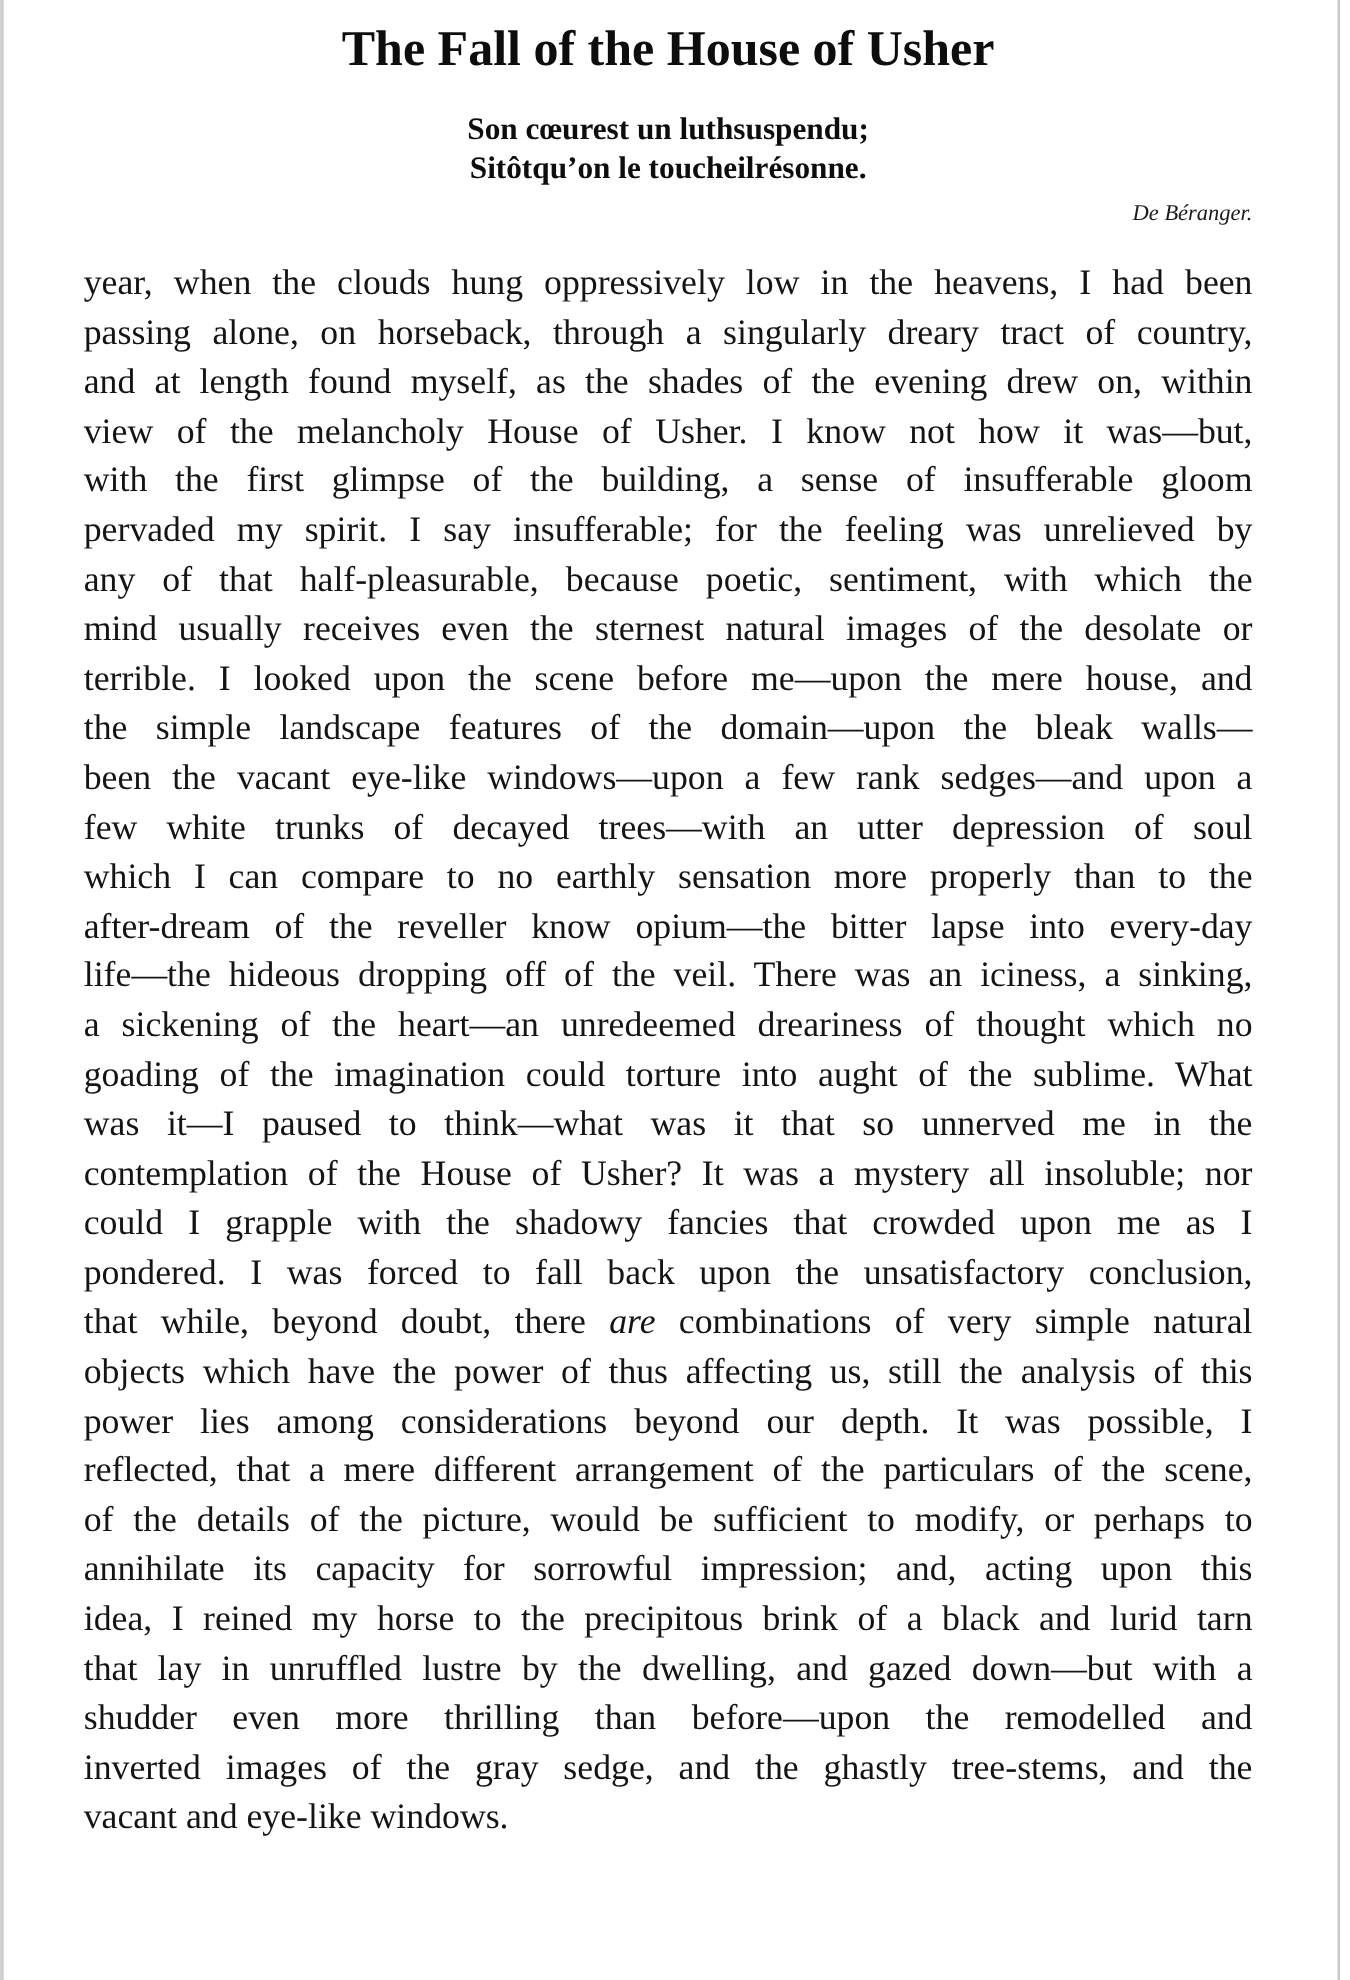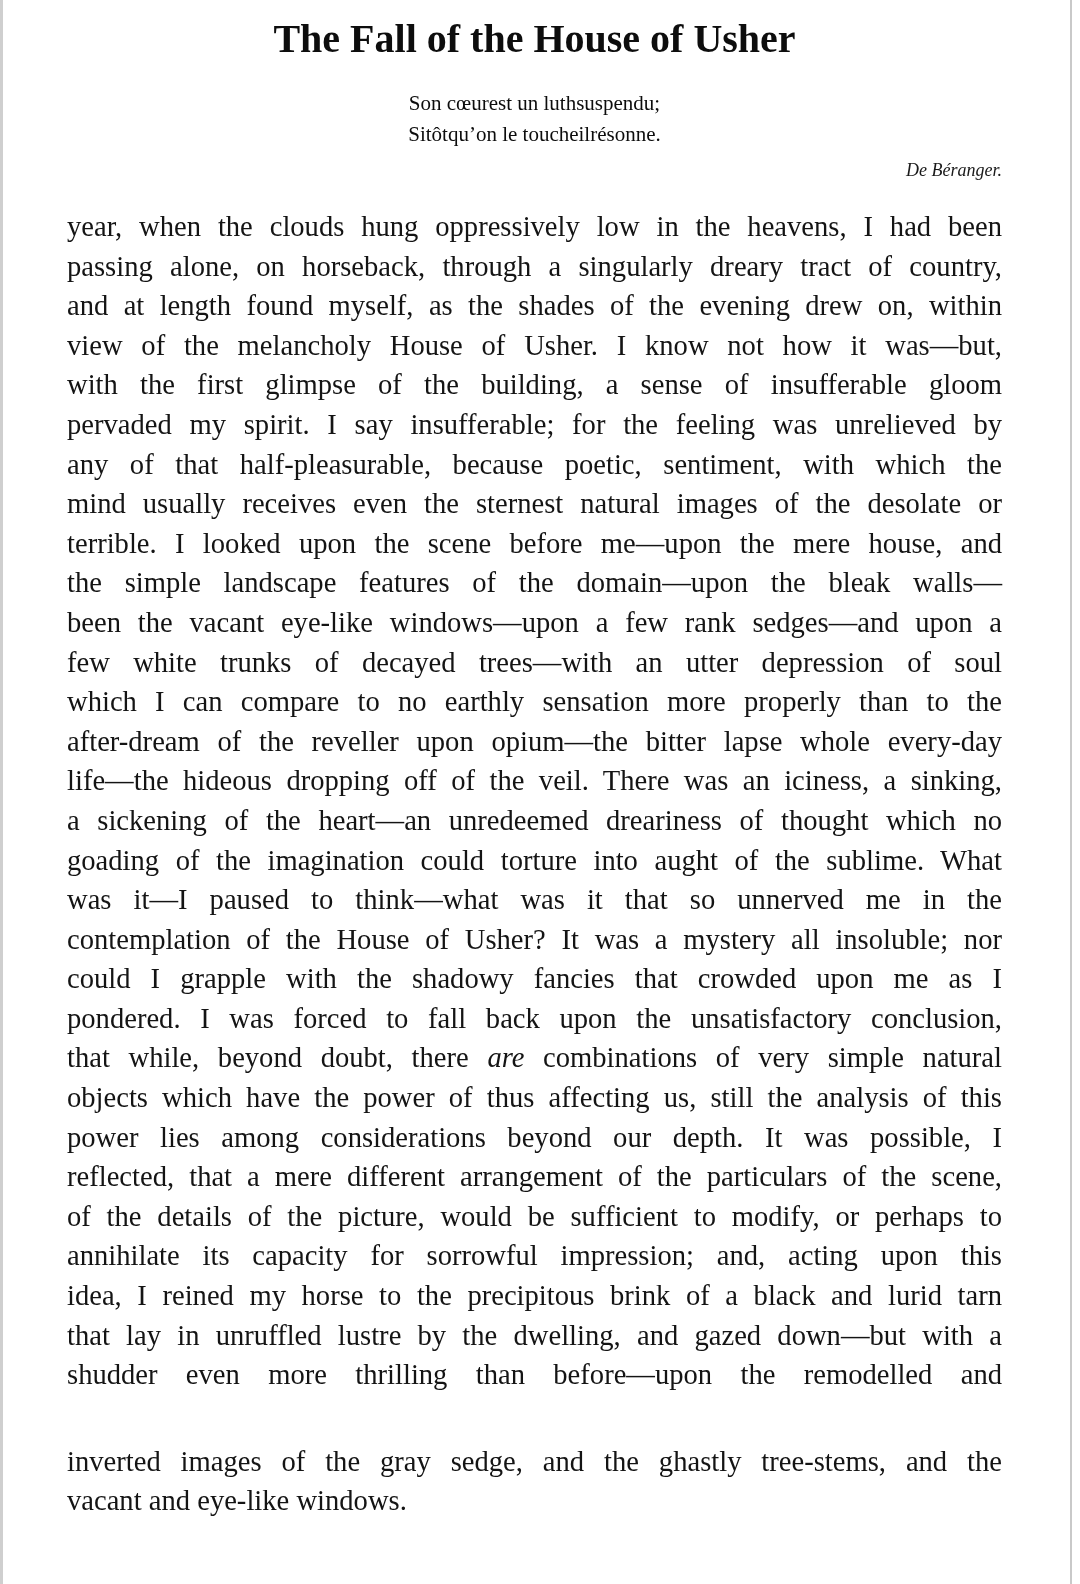"Son cœurest un luthsuspendu;" .epigraph { font-size: 21px -> 25px; font-weight: normal -> bold }
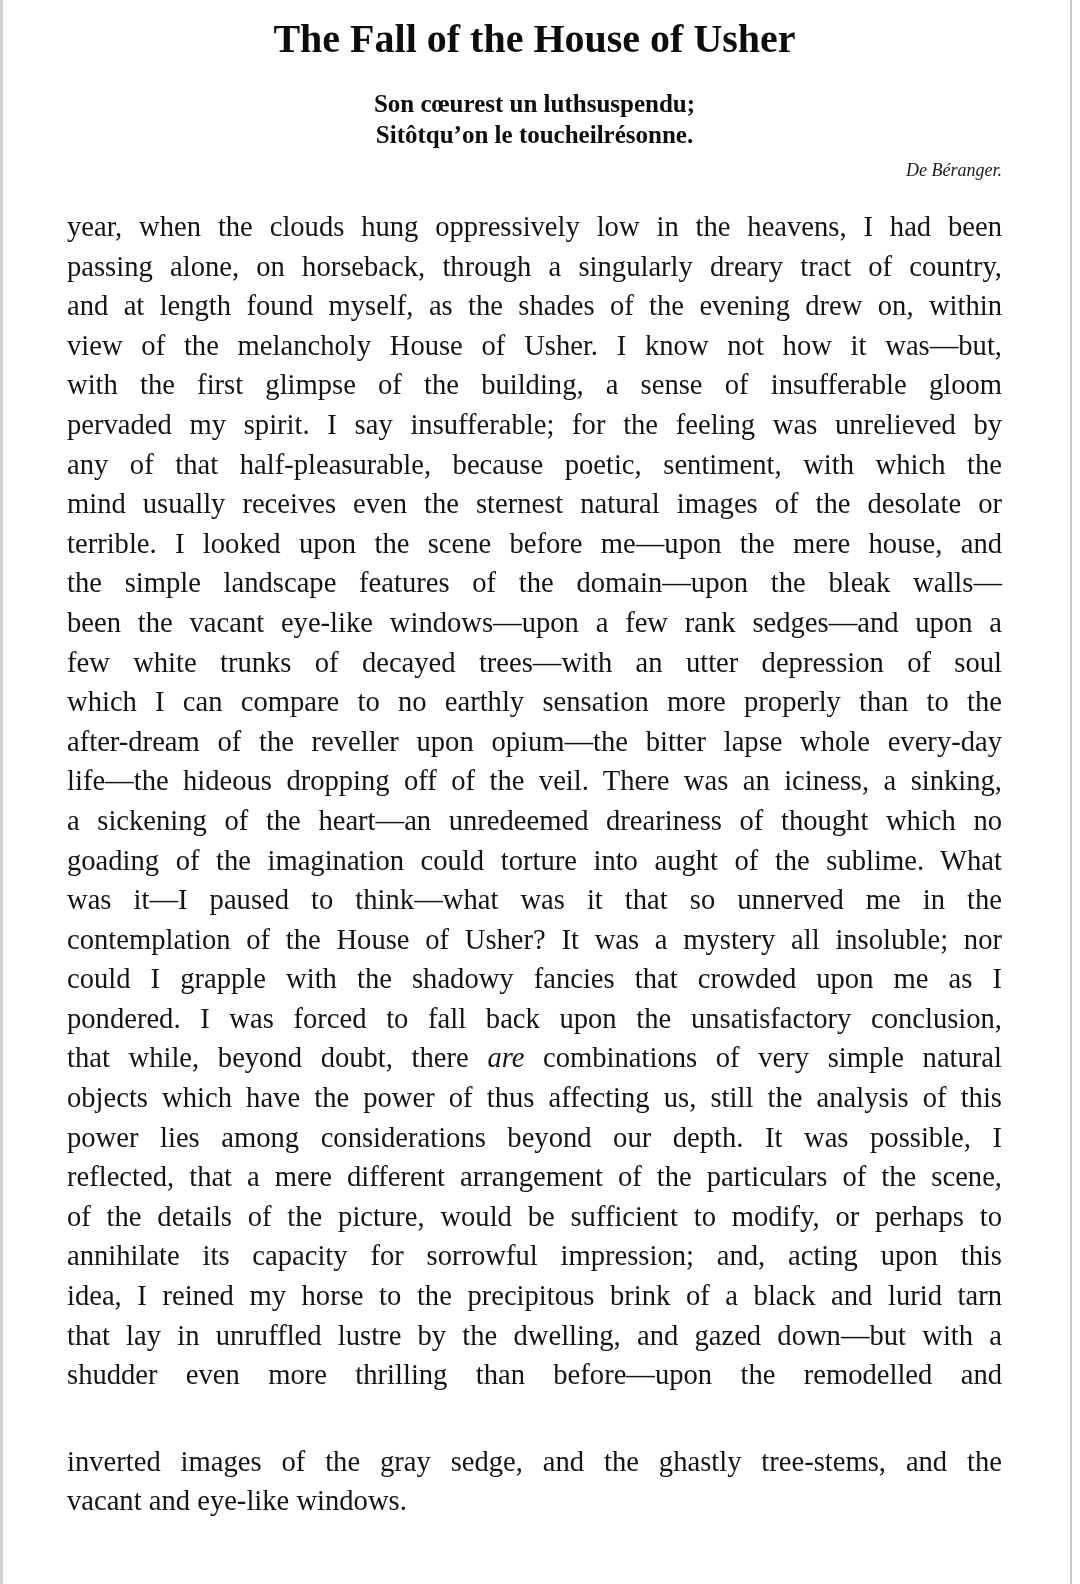"after-dream of the reveller upon" span.line { text: upon opium—the bitter lapse whole -> know opium—the bitter lapse into }
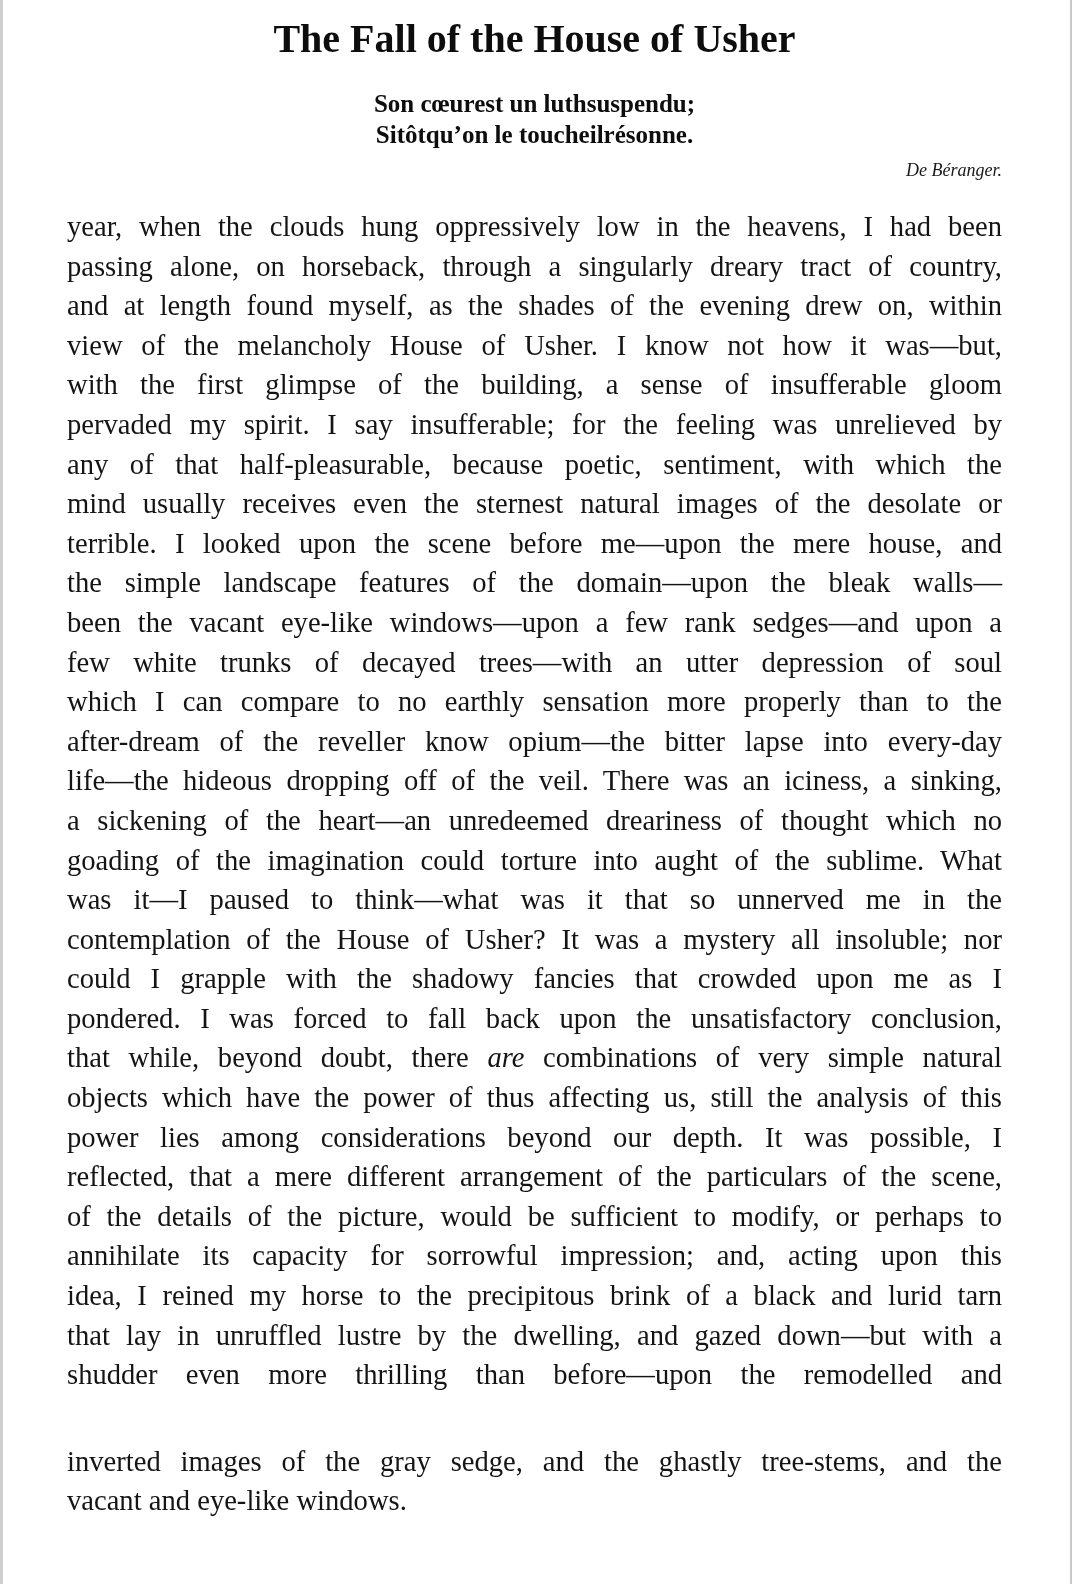"inverted images of the gray" span.line { margin-top: 47px -> none }
